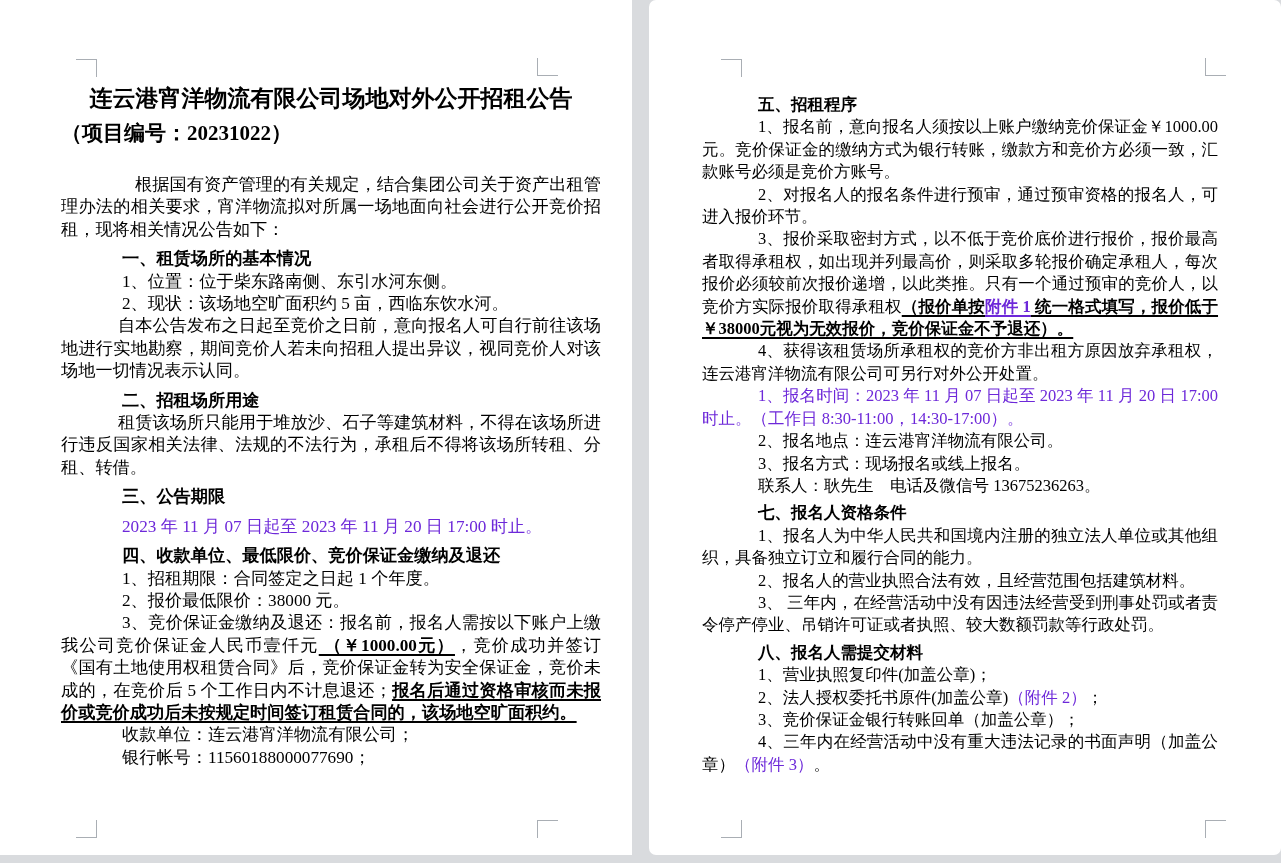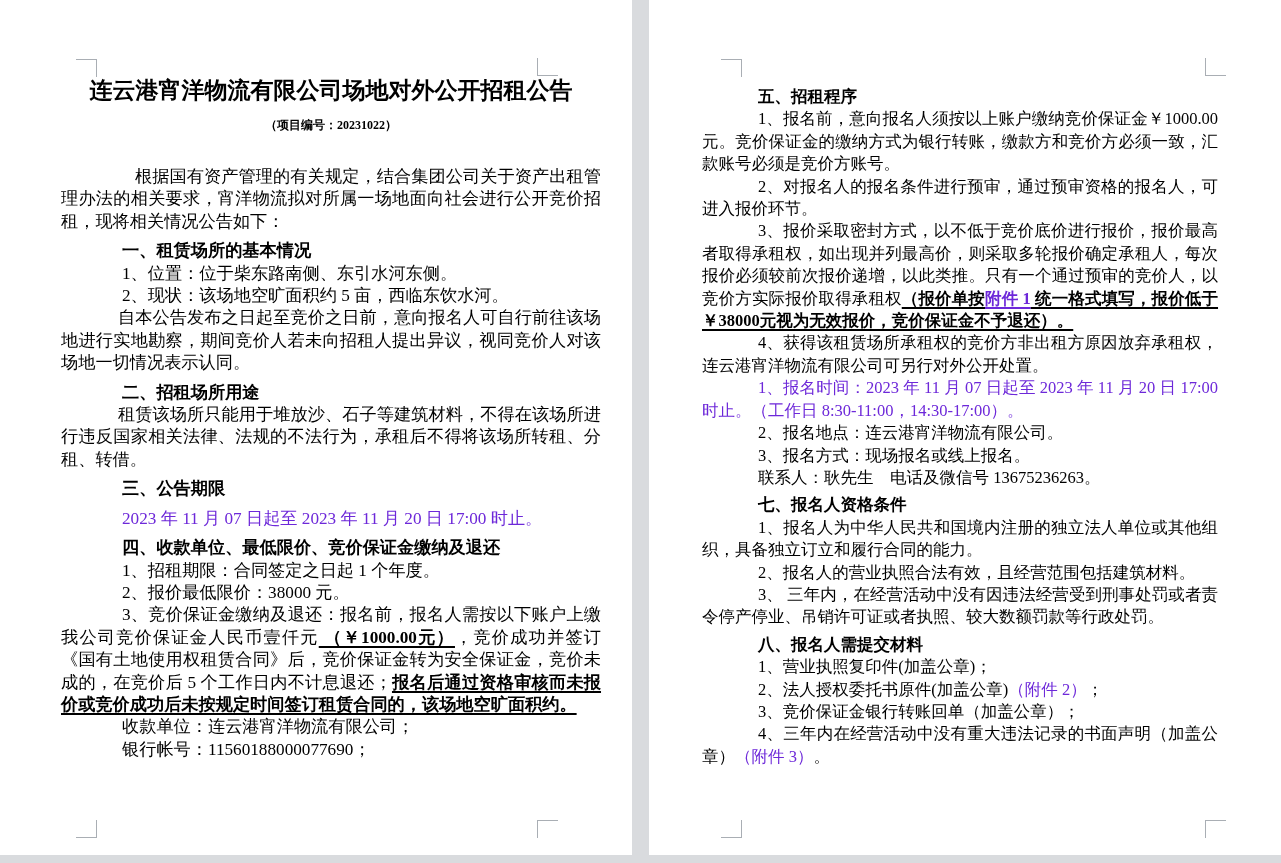"连云港宵洋物流有限公司场地对外公开招租公告" .textcol { top: 0 -> 8px }
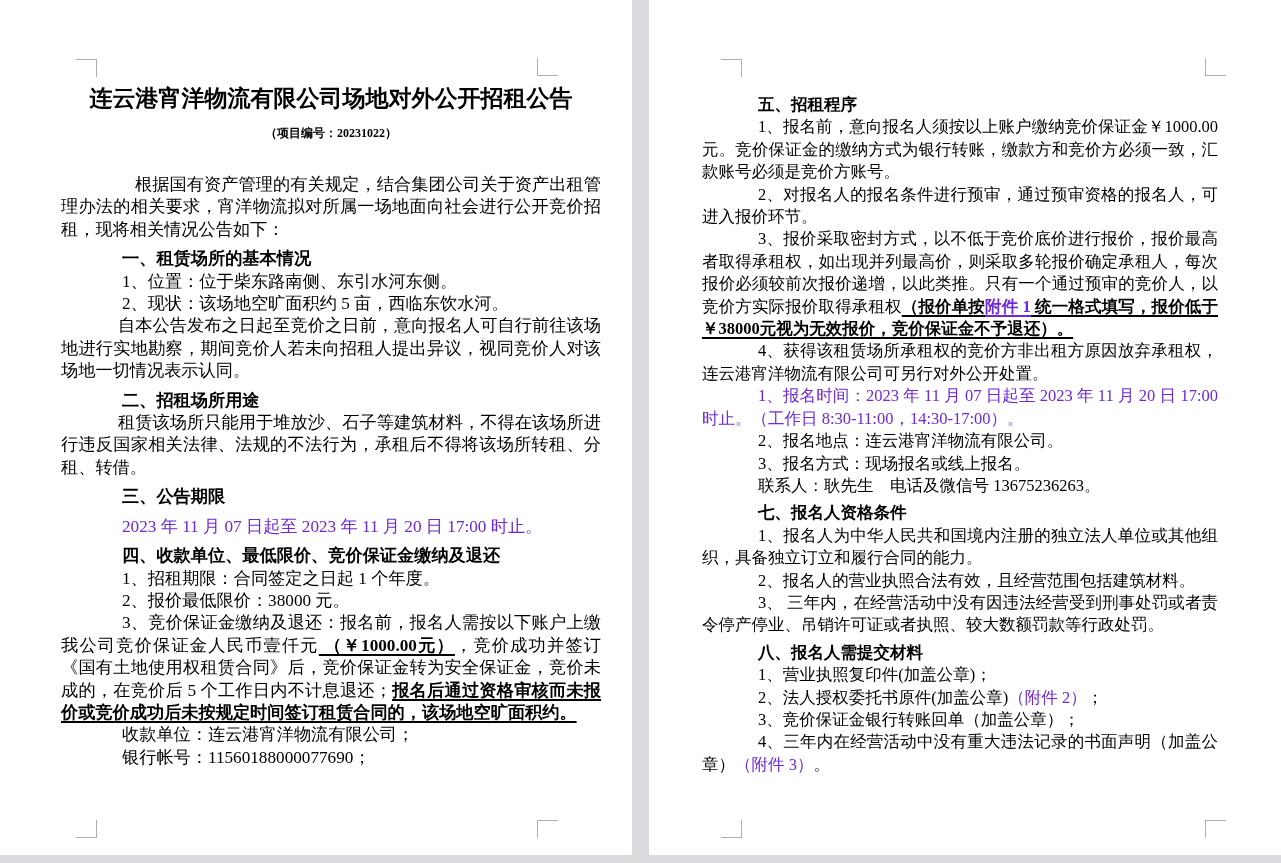"五、招租程序" .pr { border-radius: none -> 7px }
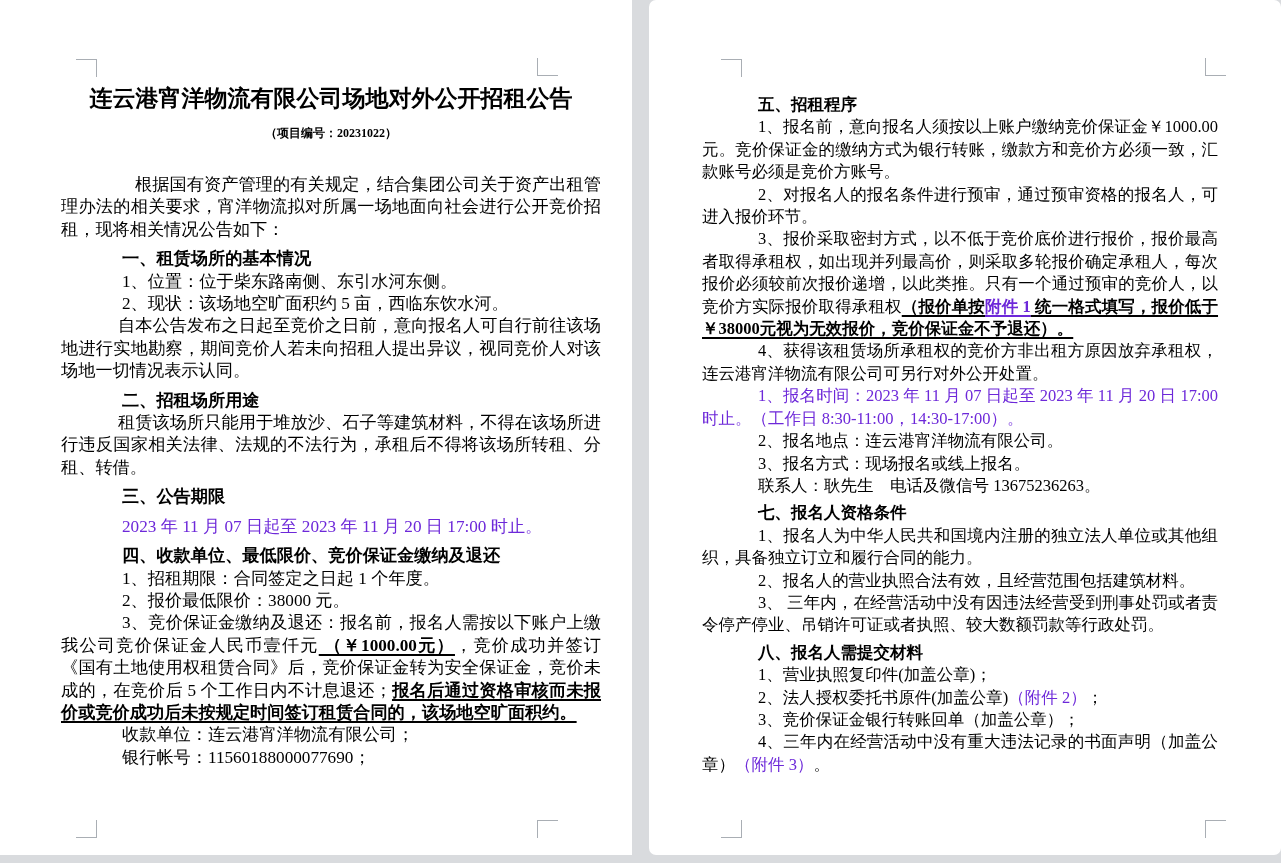"（项目编号：20231022）" .title2 { font-size: 12px -> 21px; text-align: center -> left }
